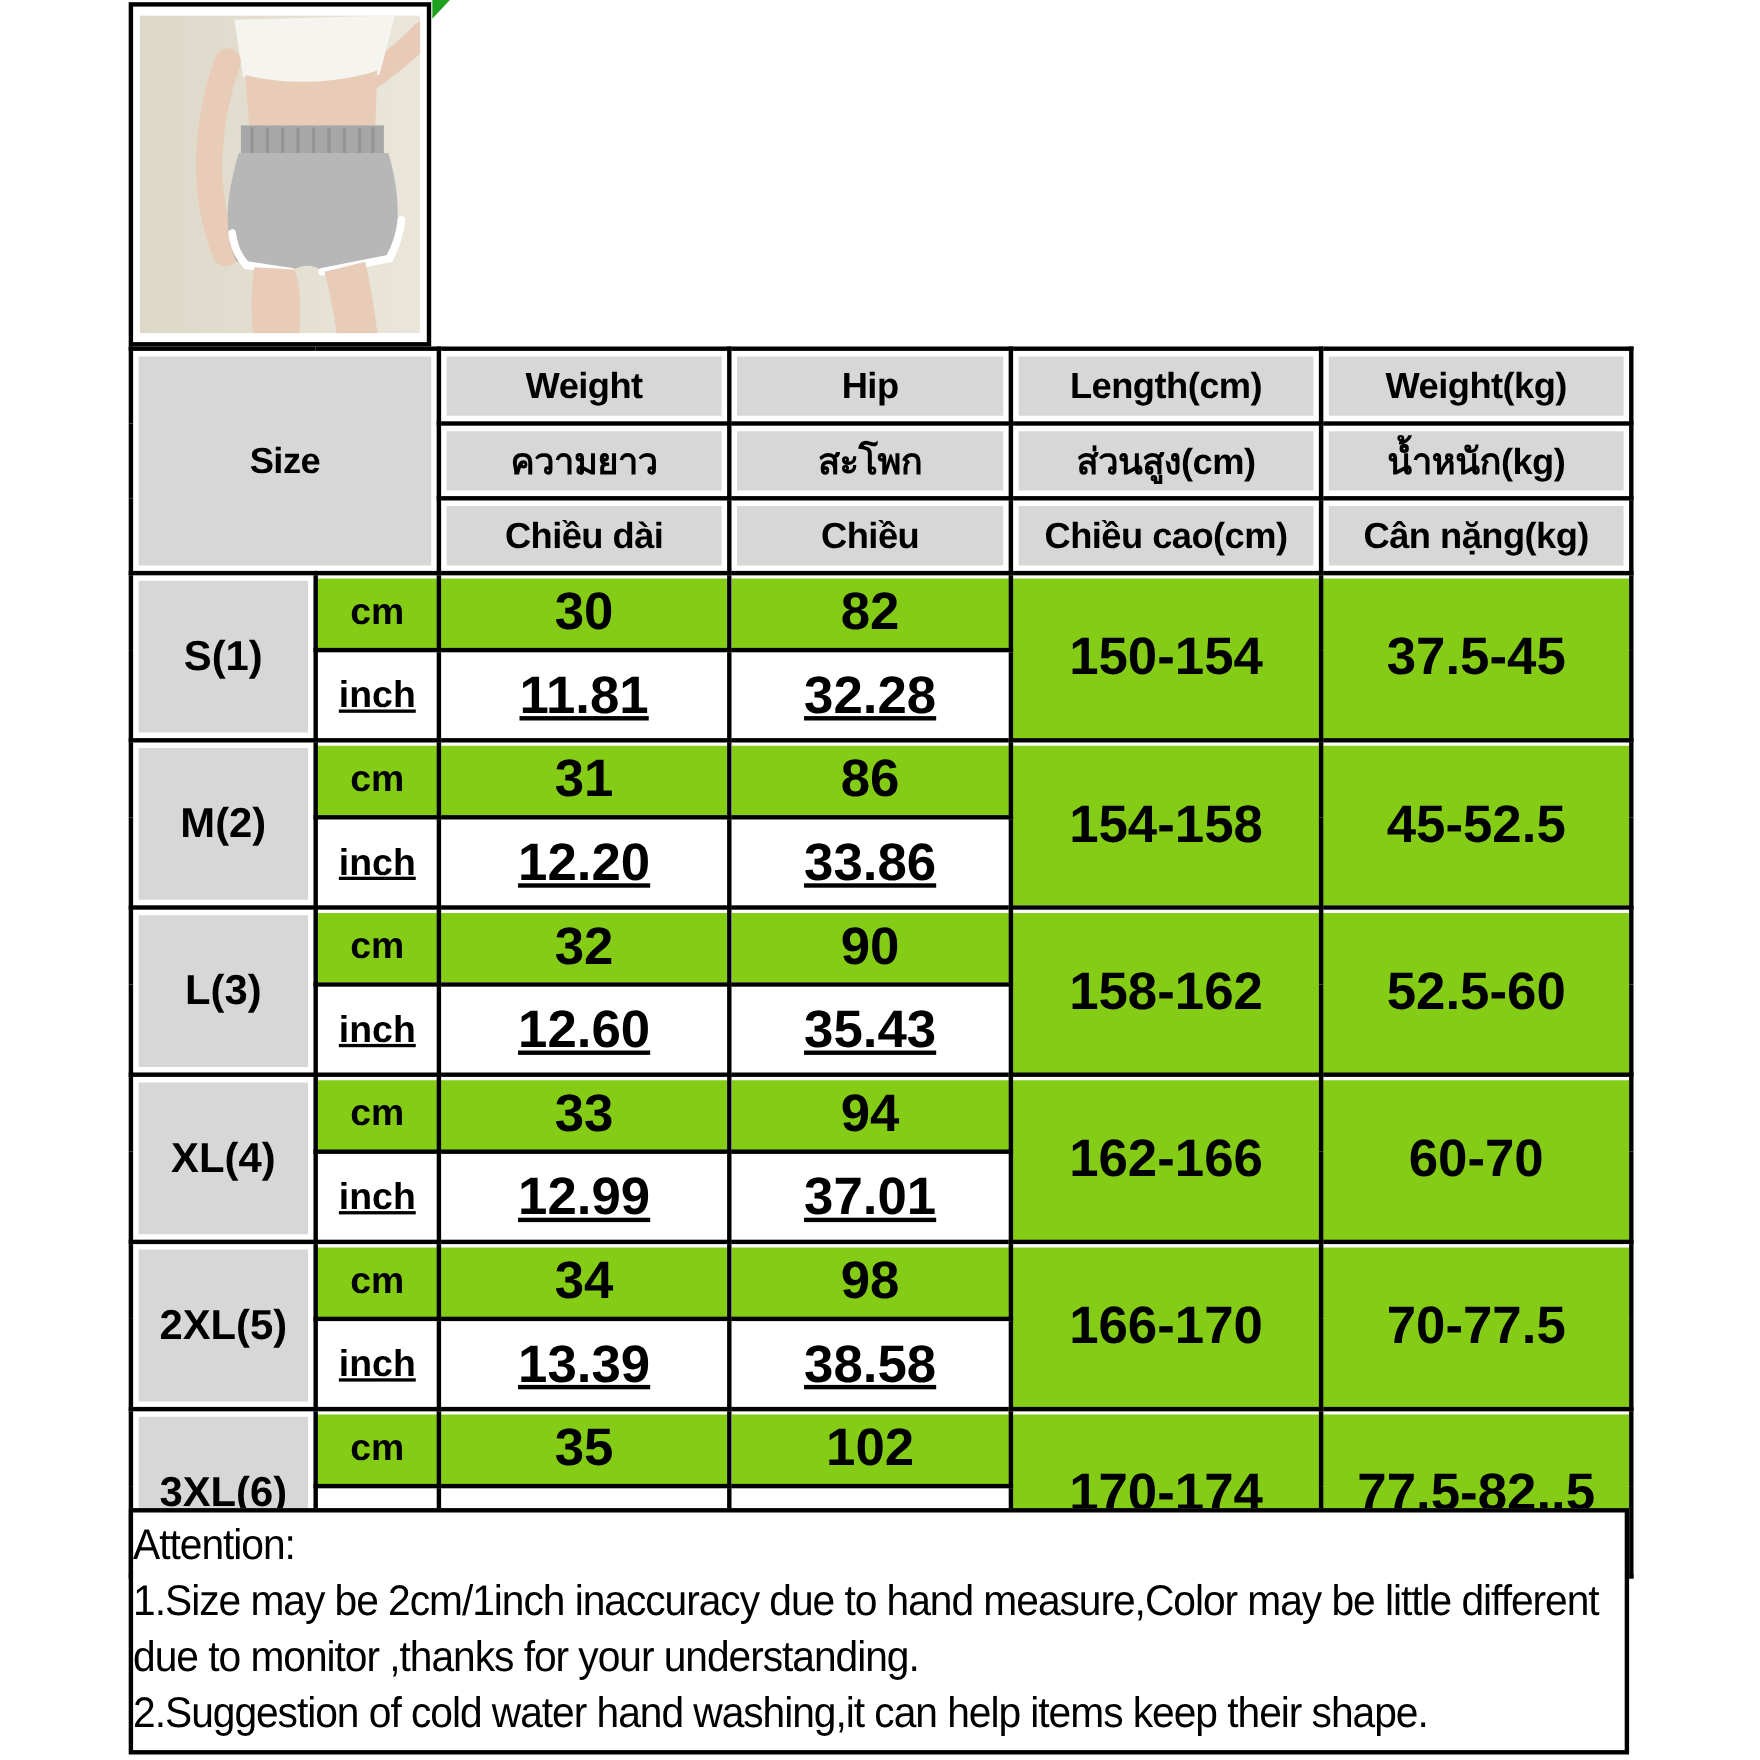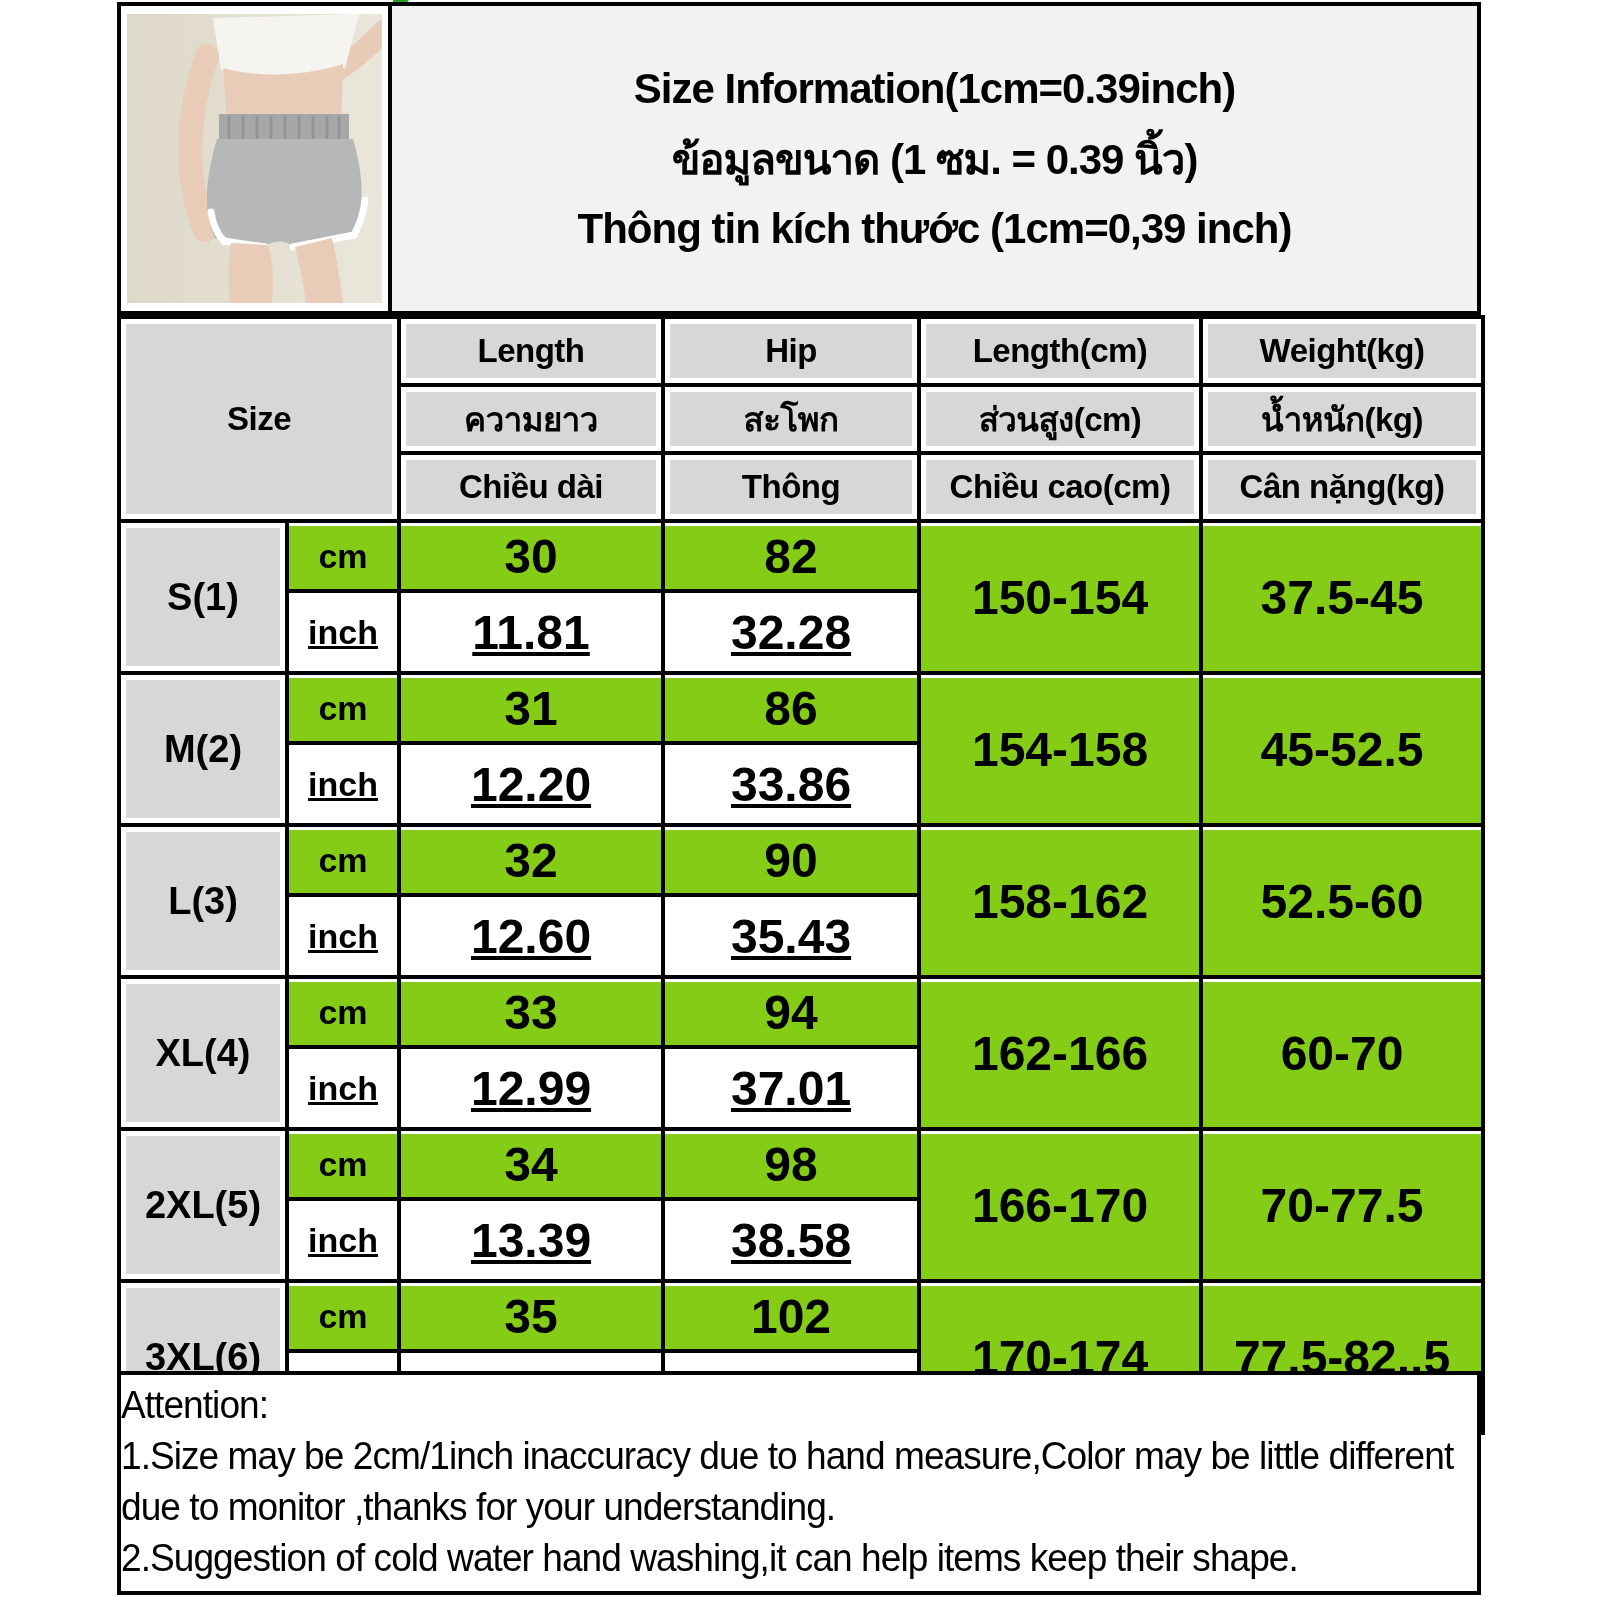"Size Information(1cm=0.39inch)" div.title-box { html: <div> <div>Size Information(1cm=0.39inch)</div> <div>ข้อมูลขนาด (1 ซม. = 0.39 นิ้ว)</div> <div>Thông tin kích thước (1cm=0,39 inch)</div> </div> -> none }
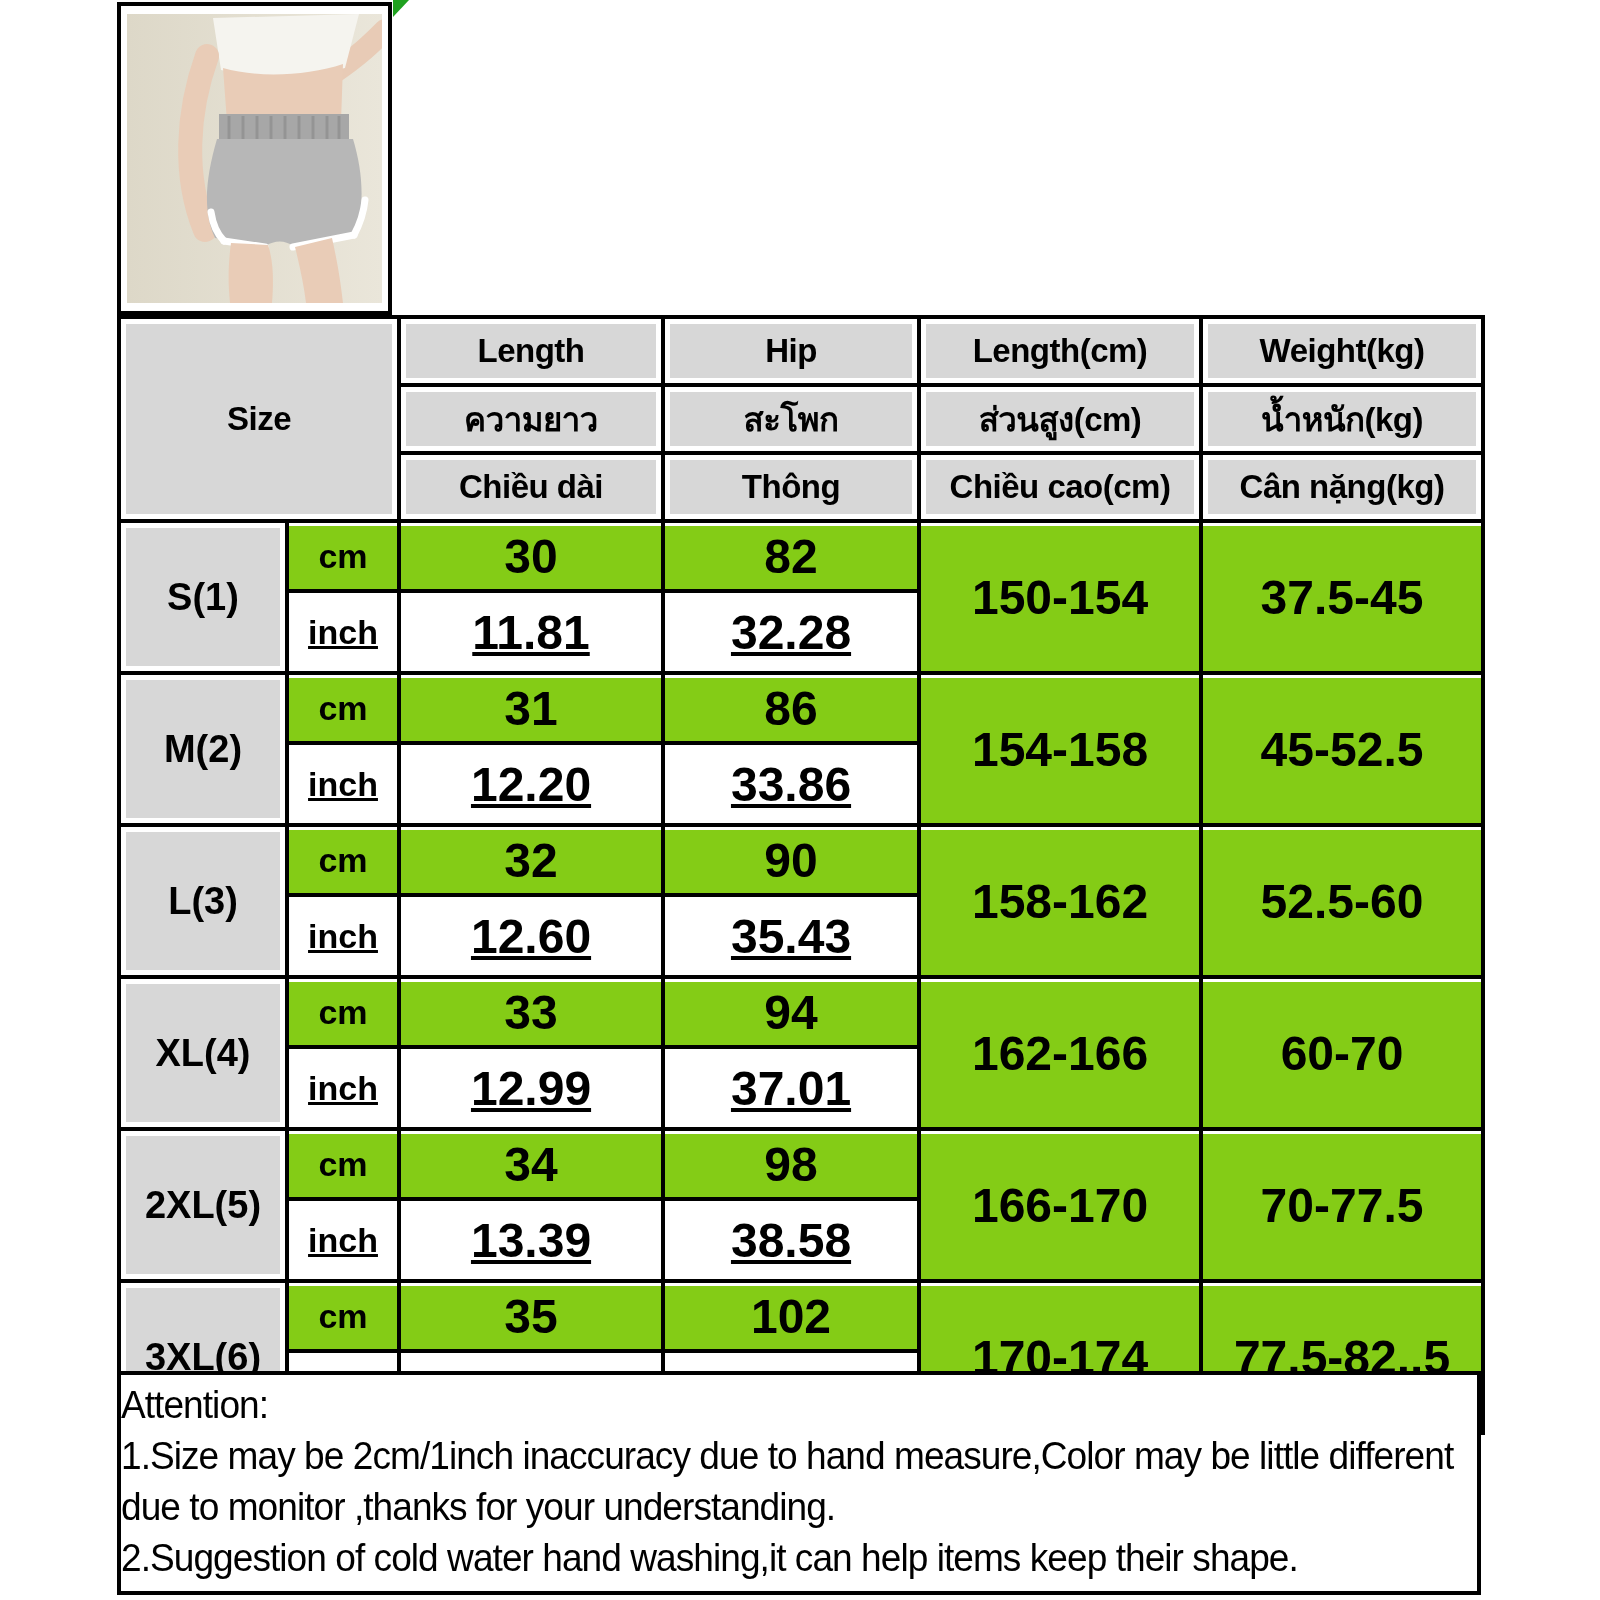"Length" td.gray { text: Length -> Weight }
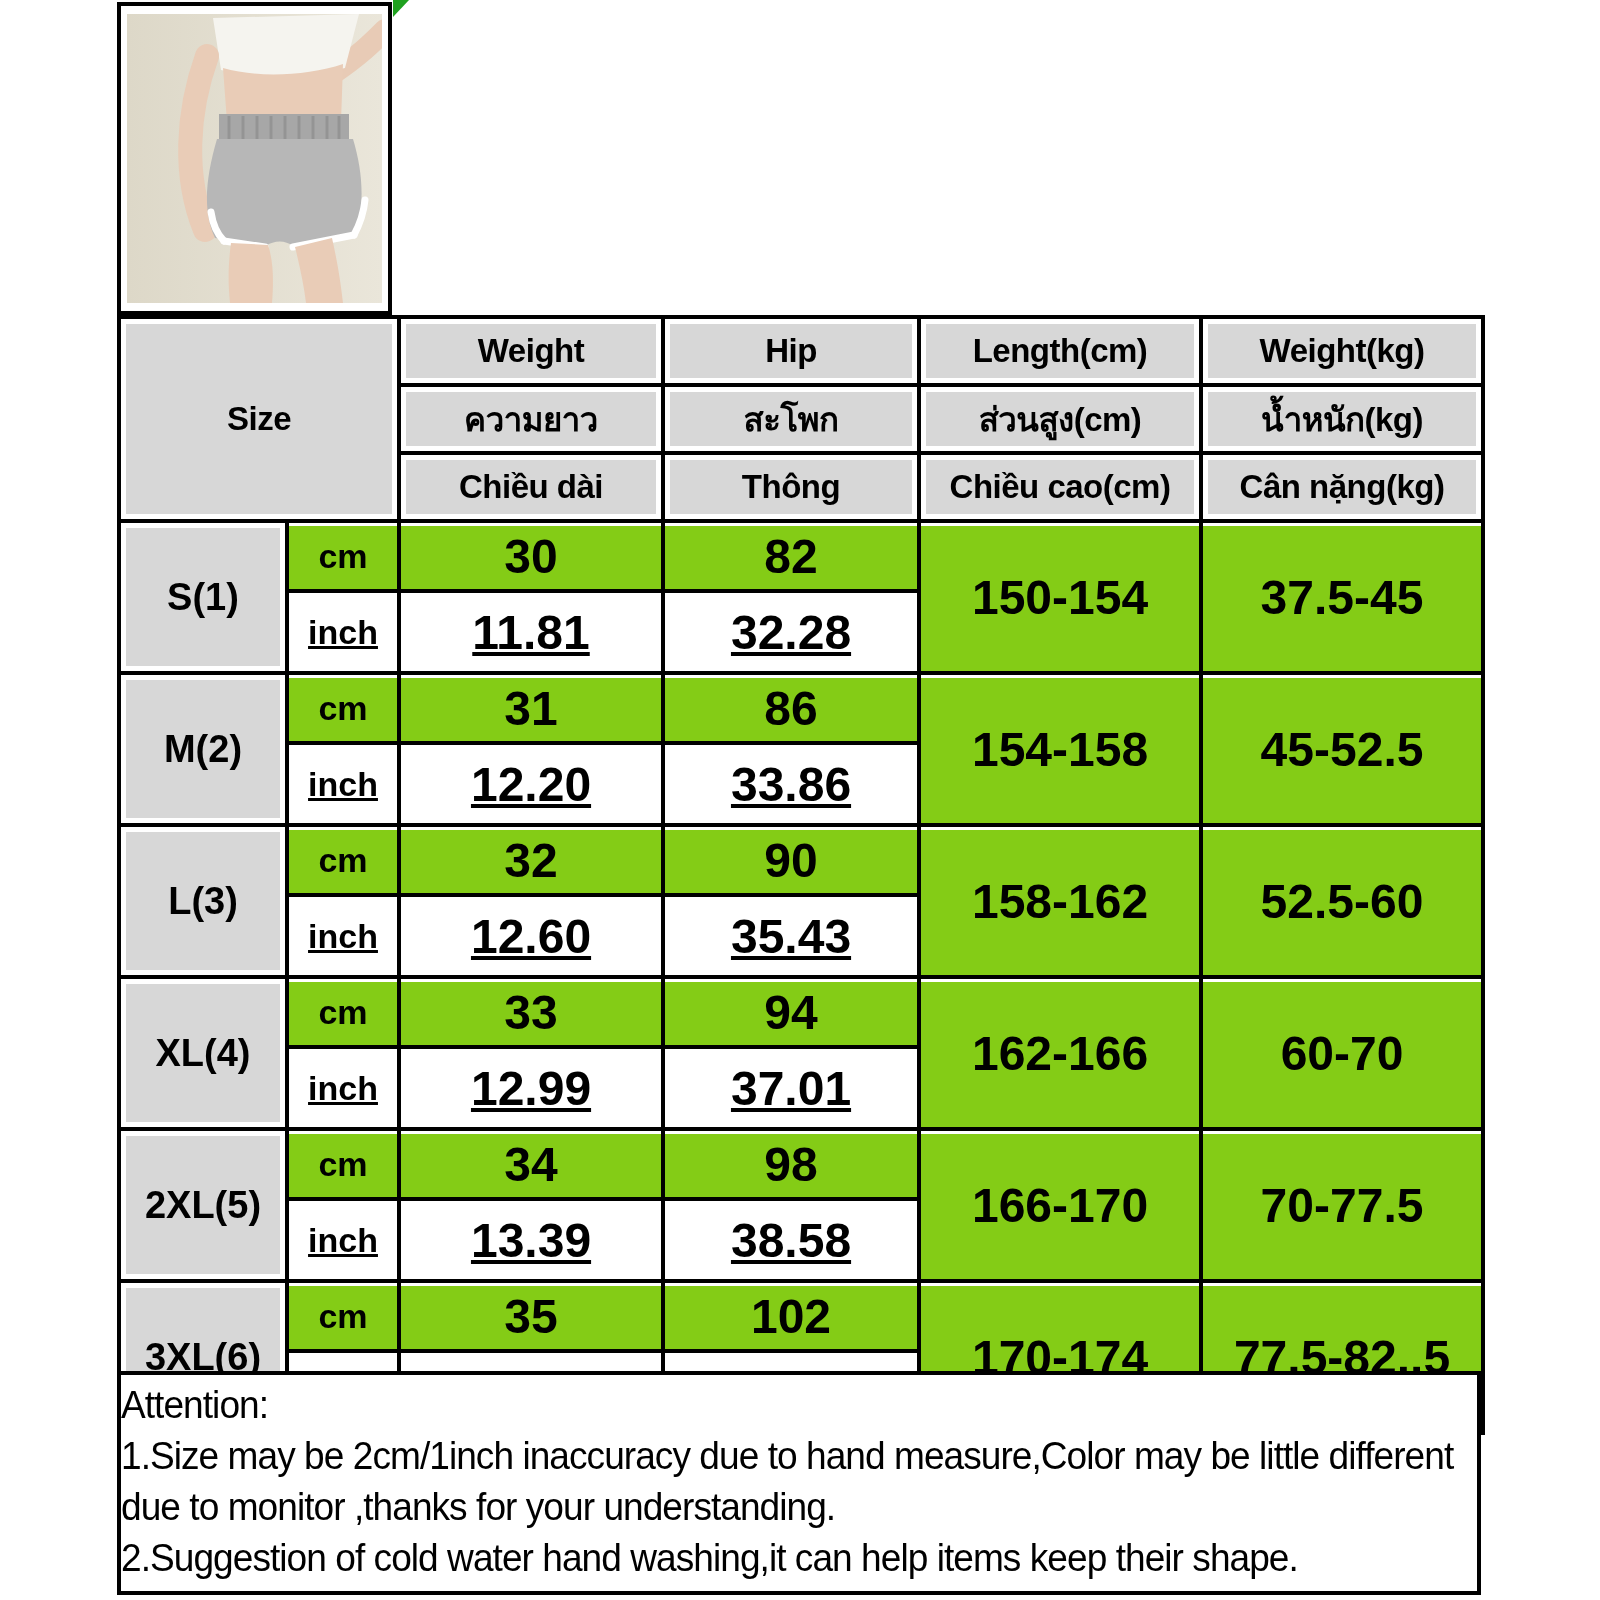"Thông" td.gray { text: Thông -> Chiều }
